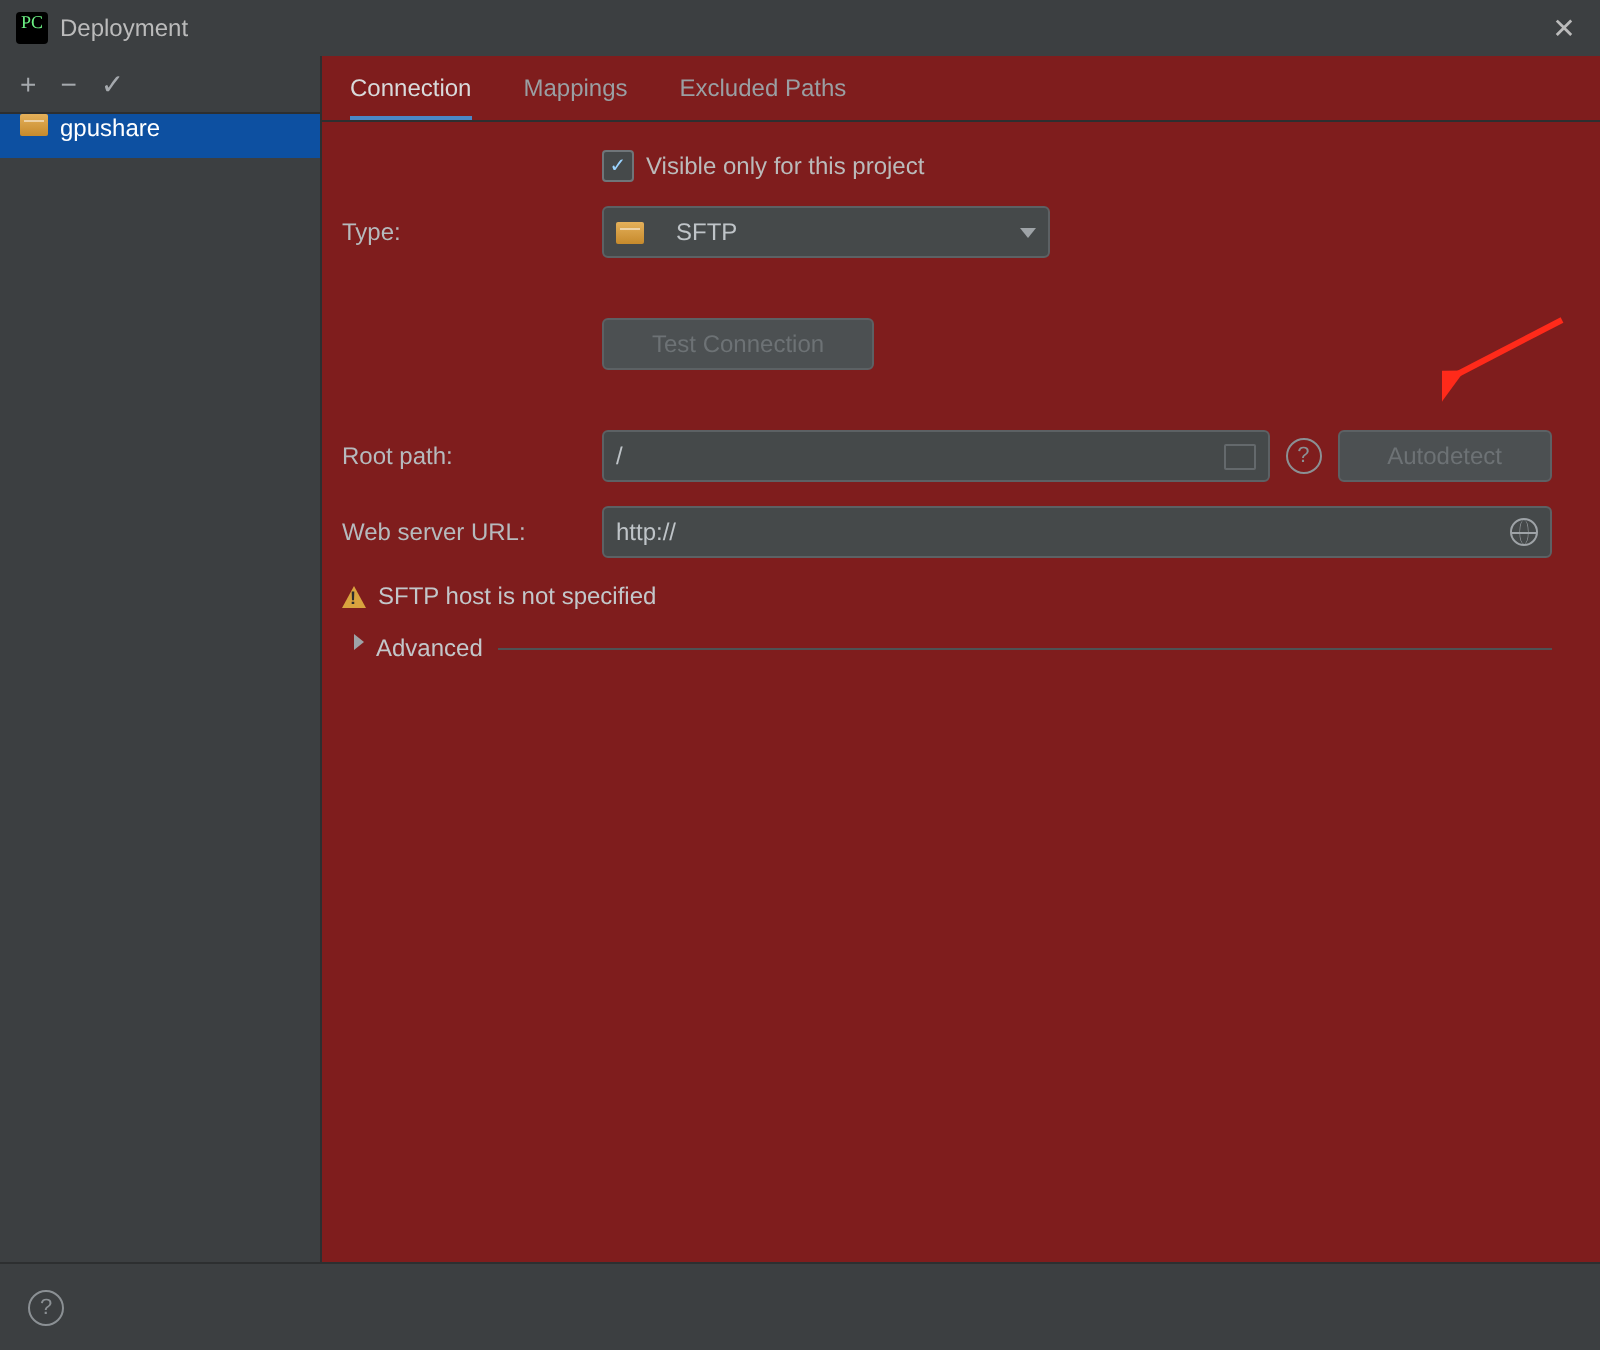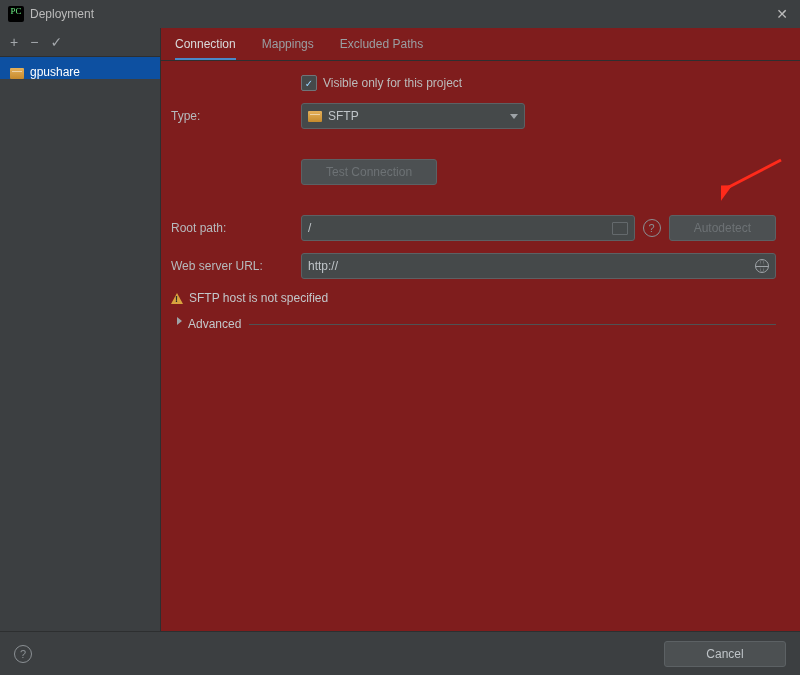"gpushare" .side-item { align-items: flex-end -> flex-start }
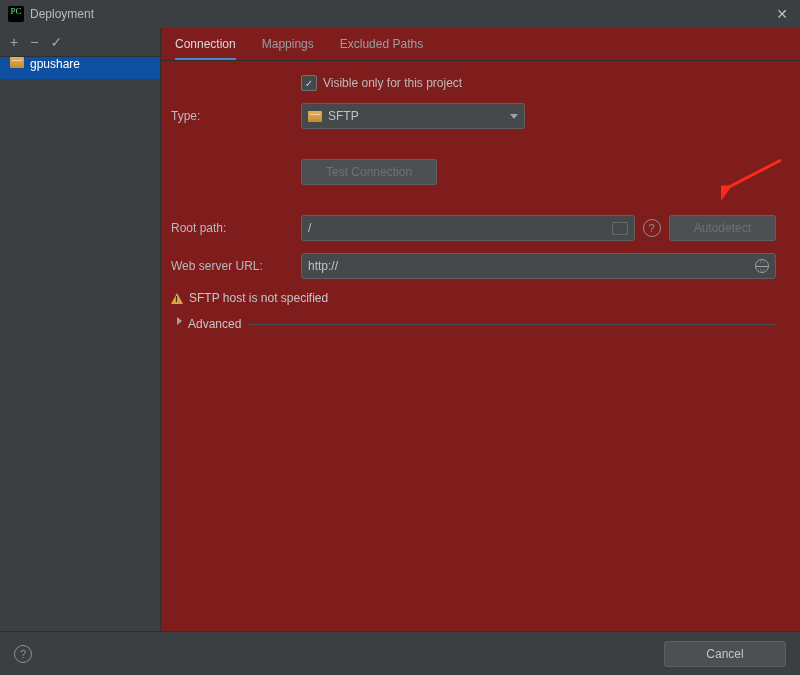"SFTP" .combo .val { gap: 6px -> 16px }
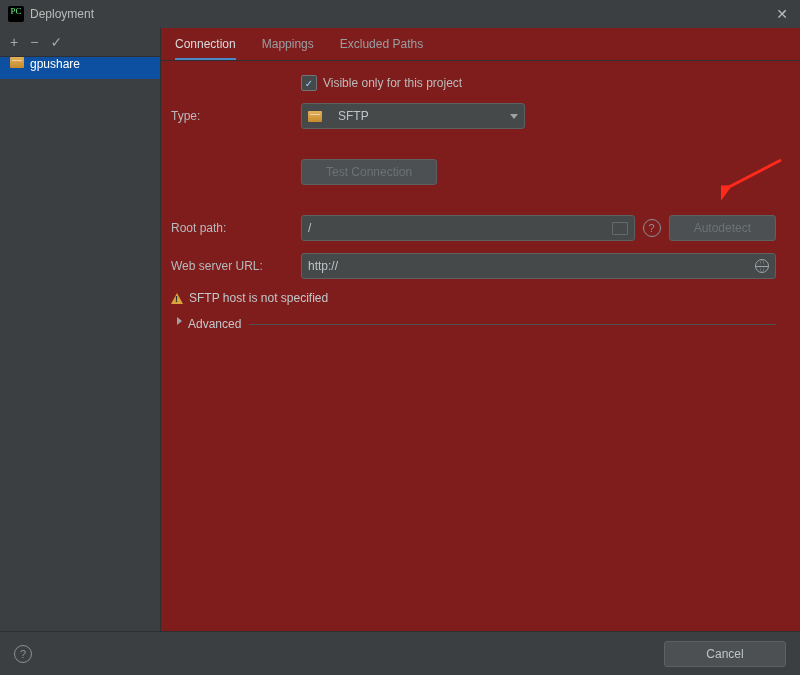"Cancel" div.btn { html: <div>Cancel</div> -> none }
